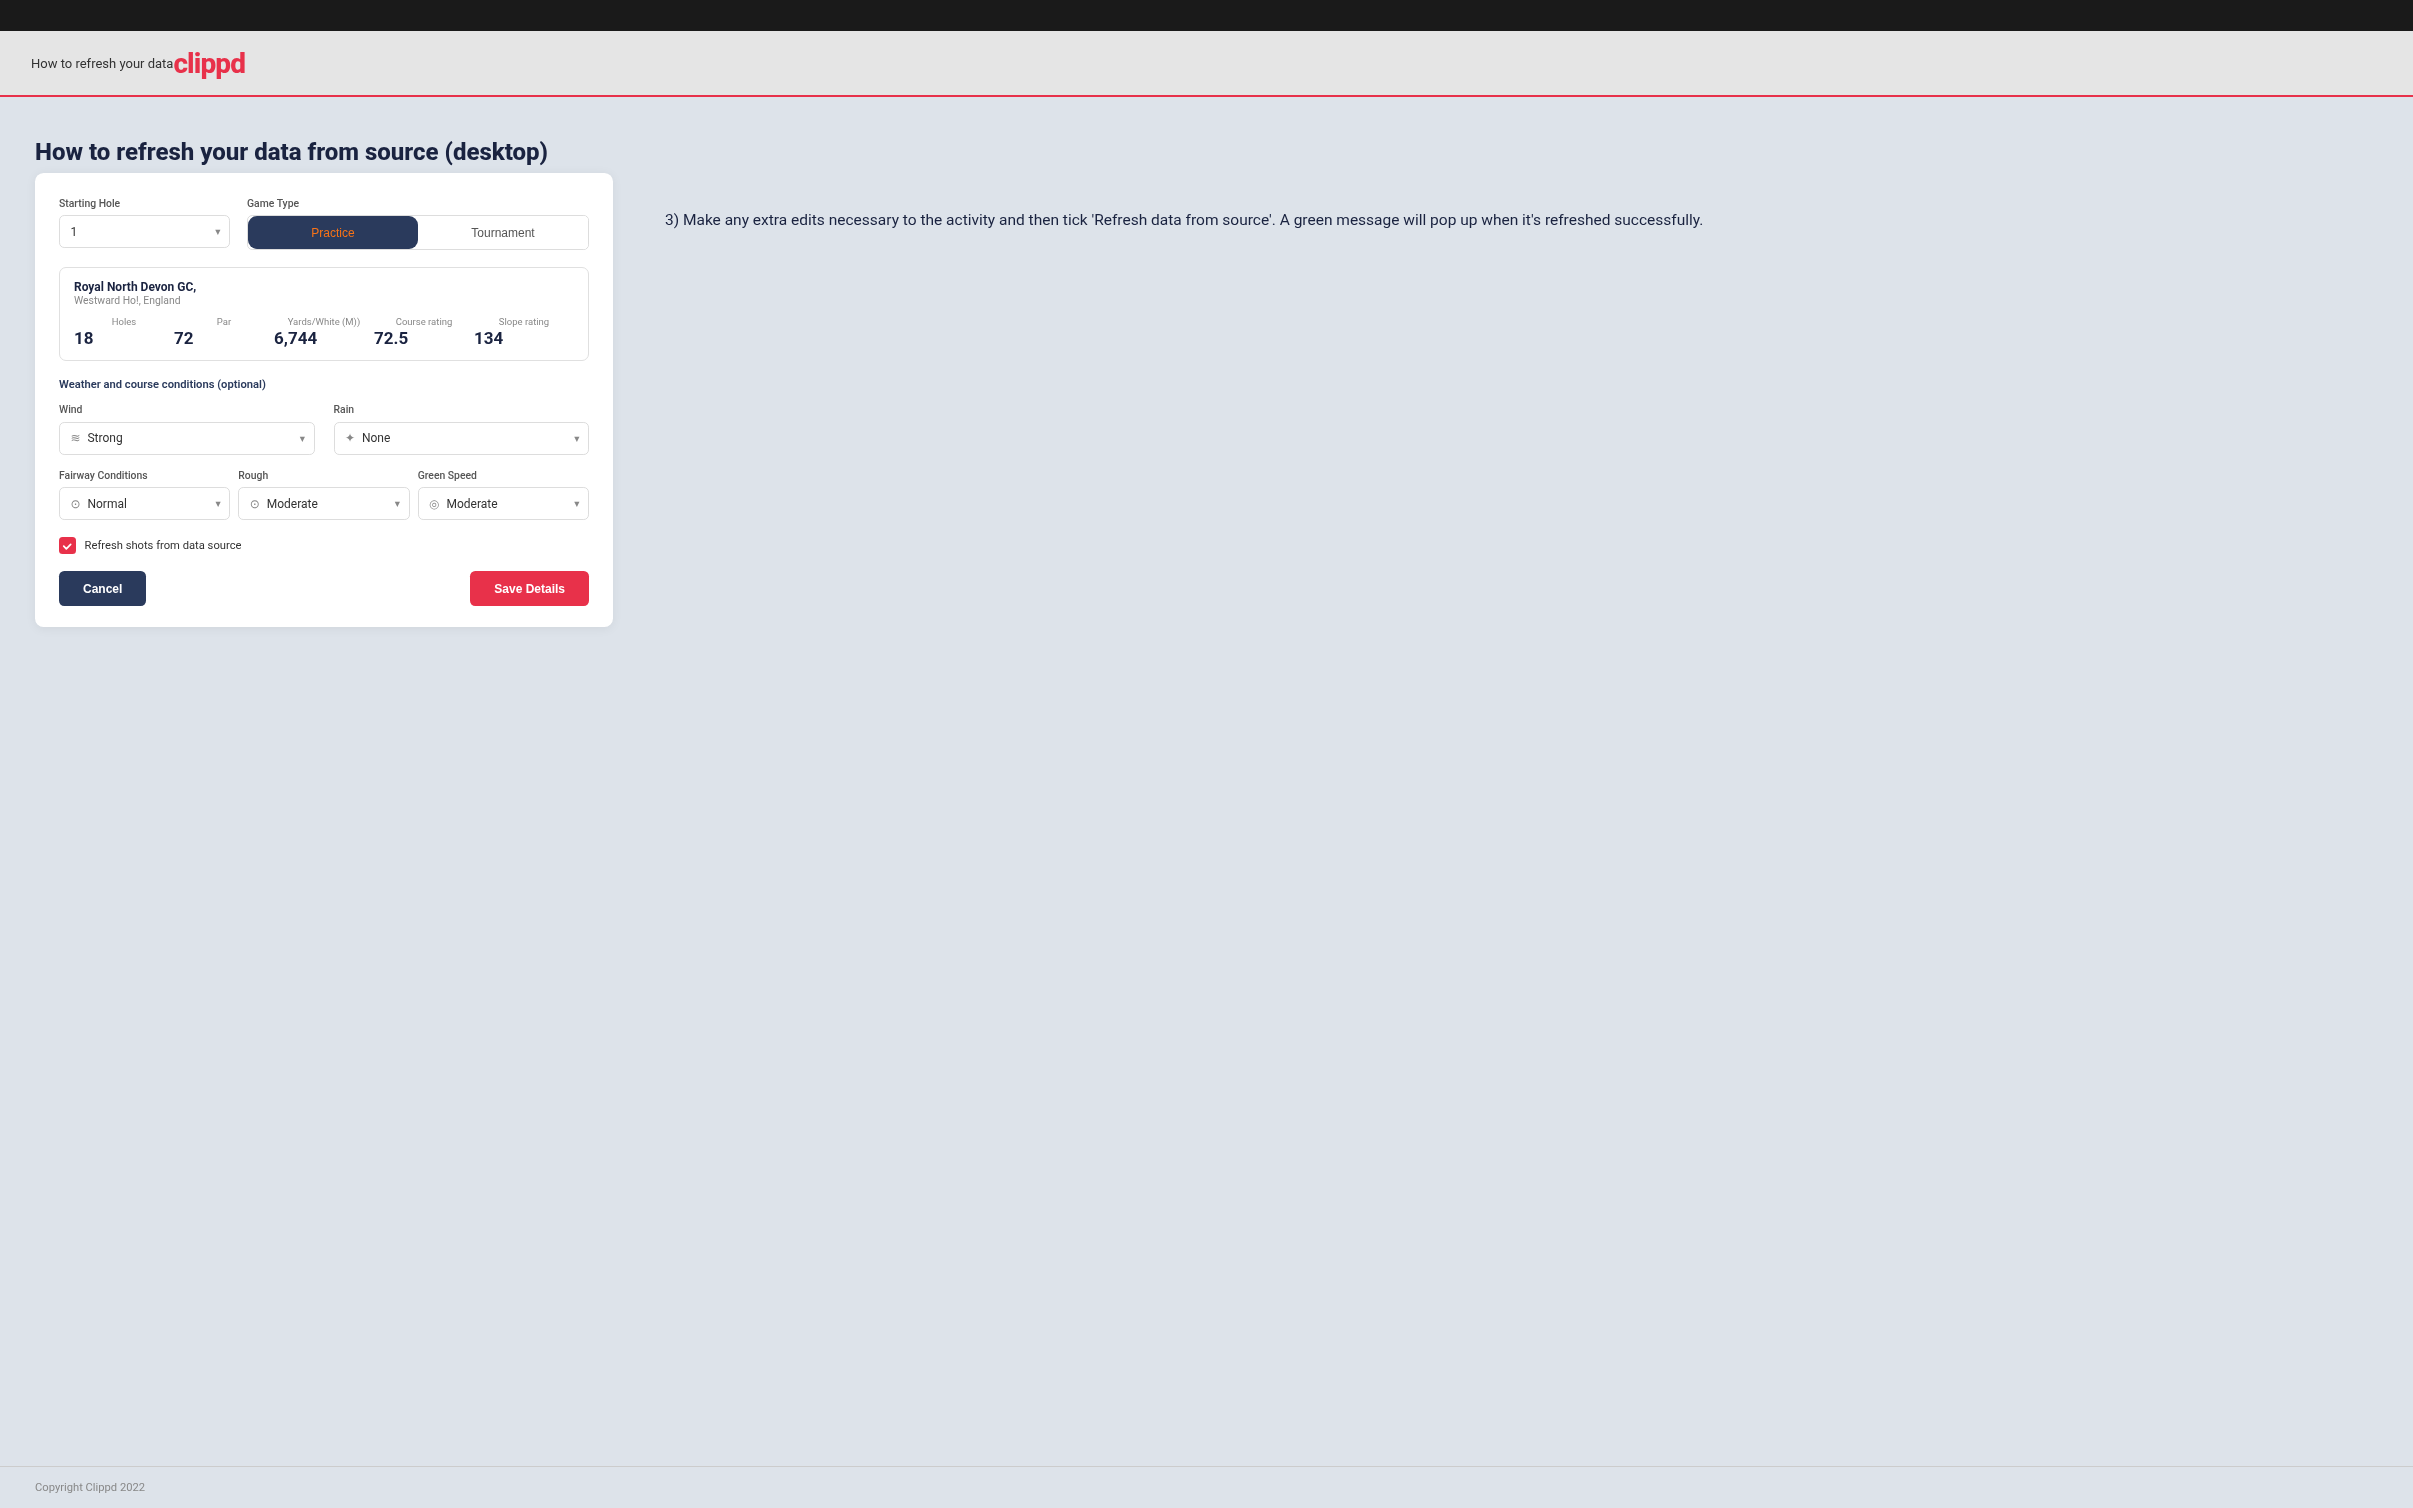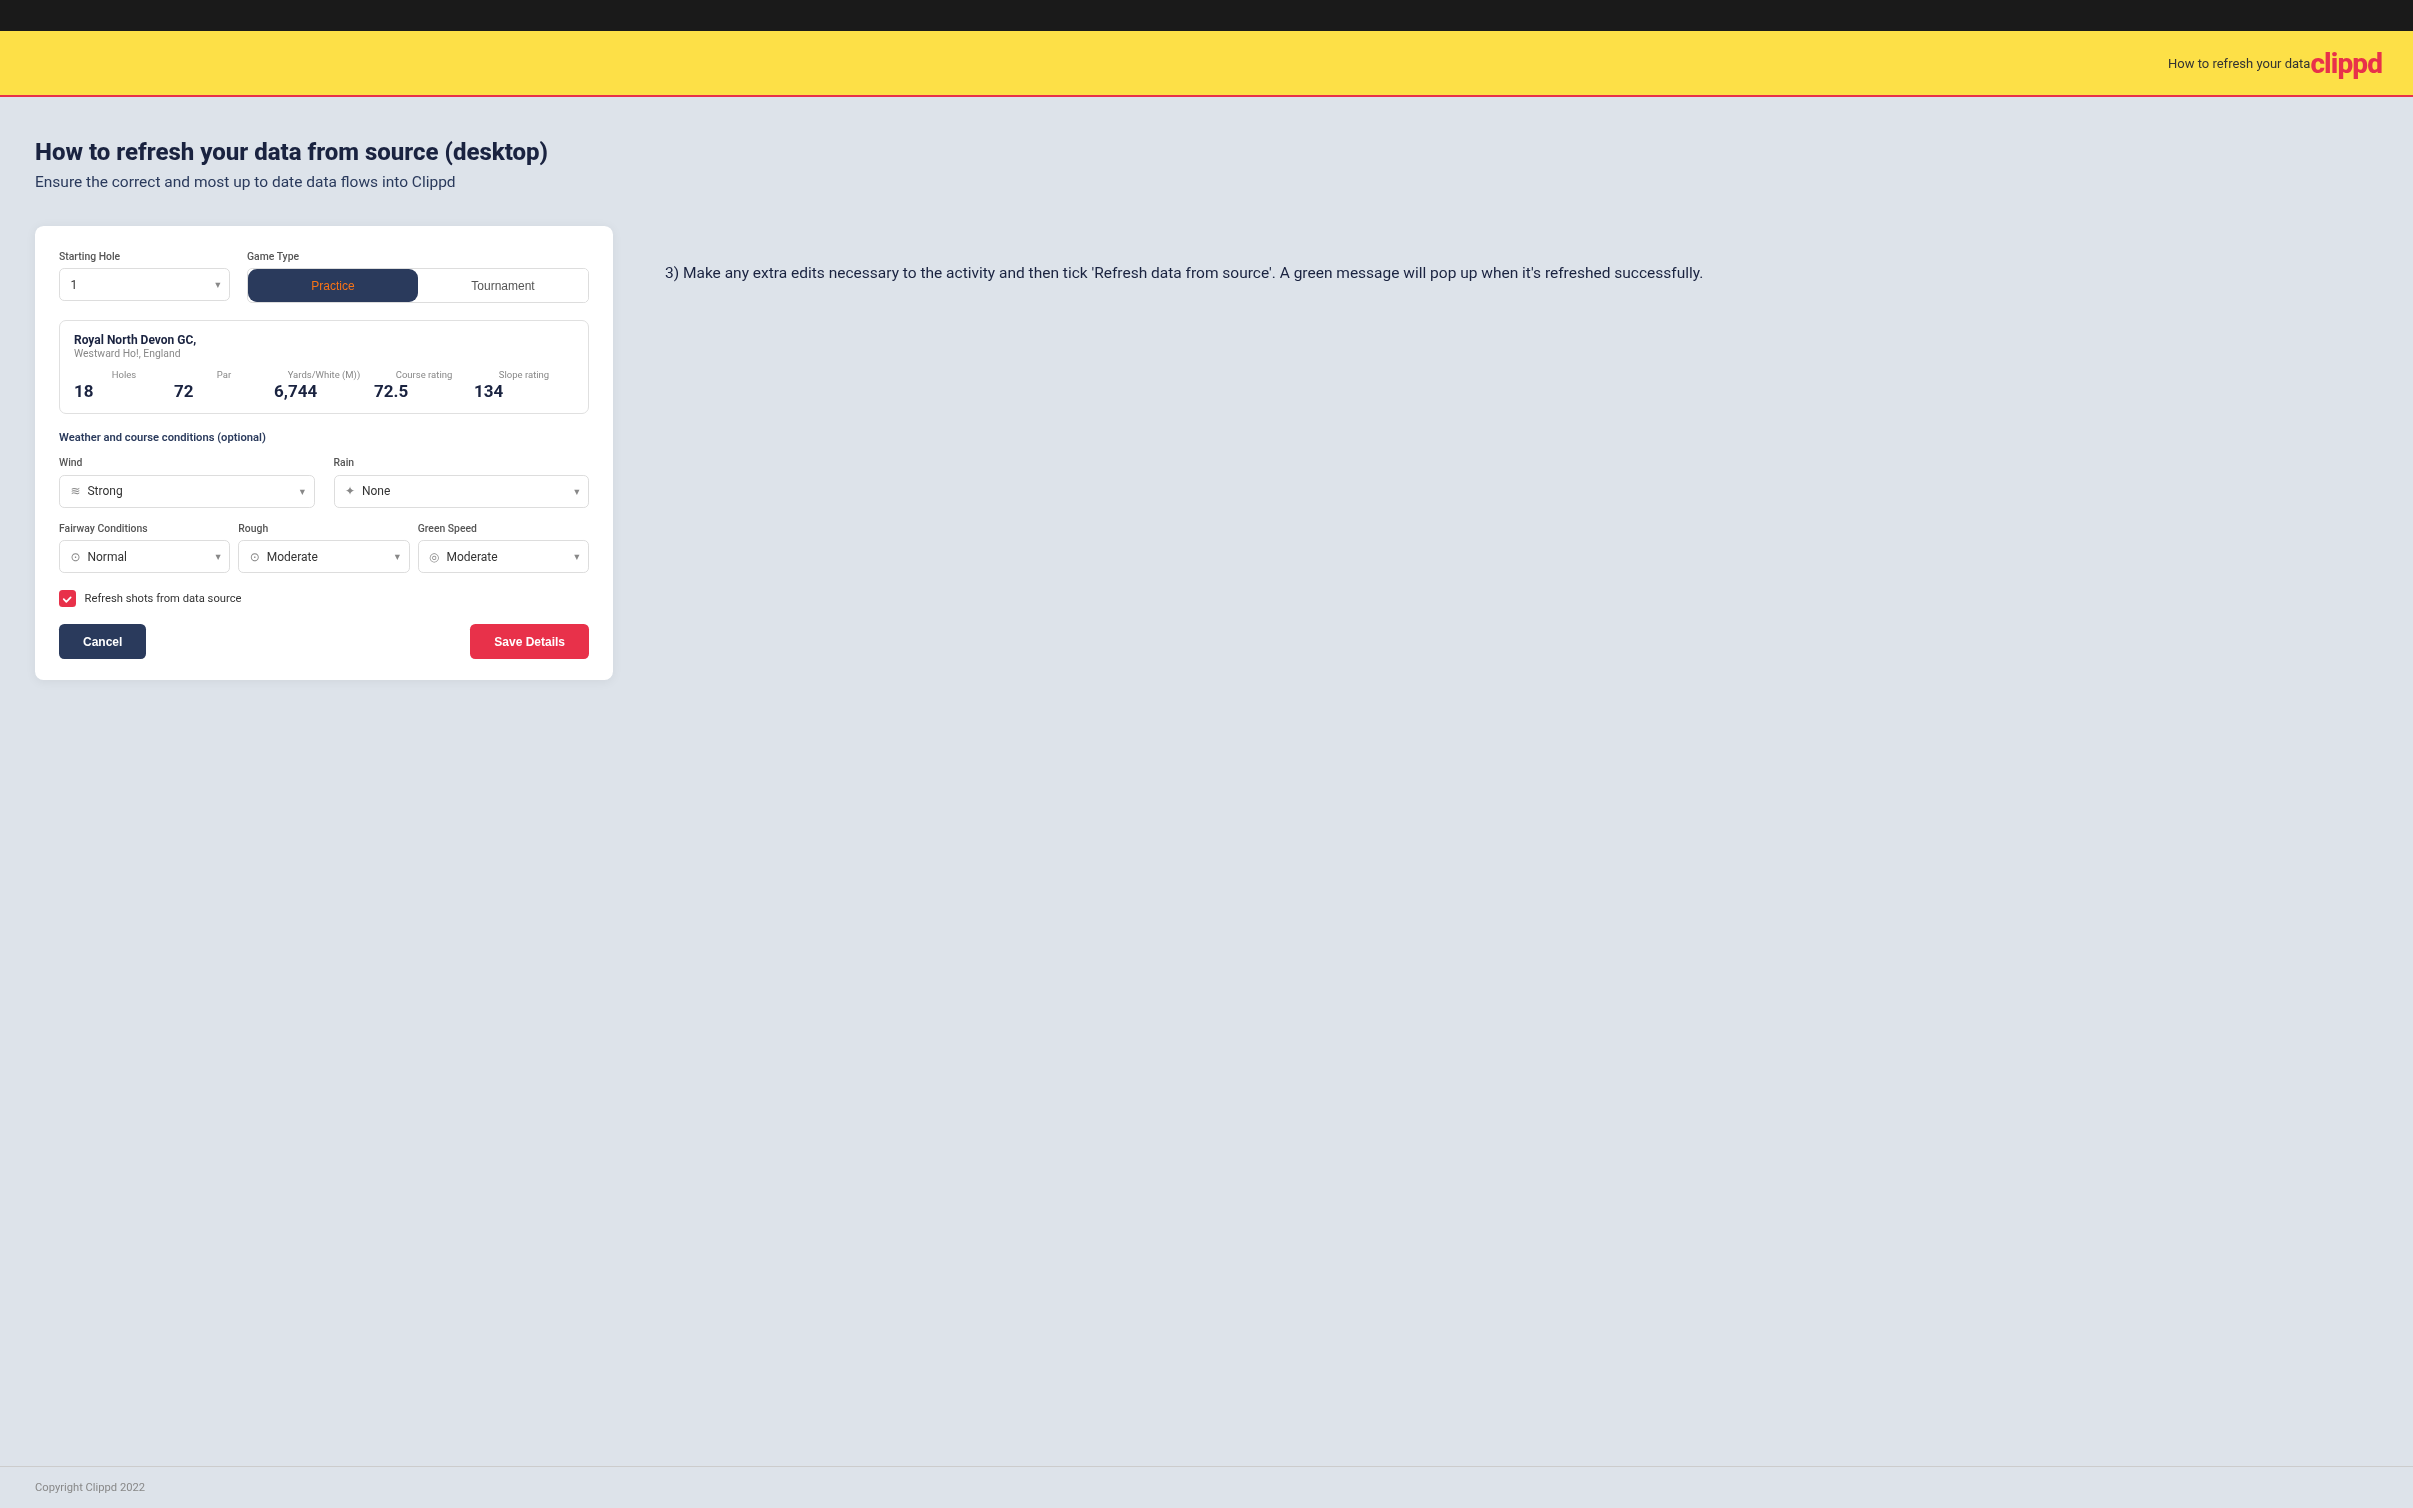"How to refresh your data" .header { background: #fde047 -> #e5e5e5; justify-content: flex-end -> flex-start }
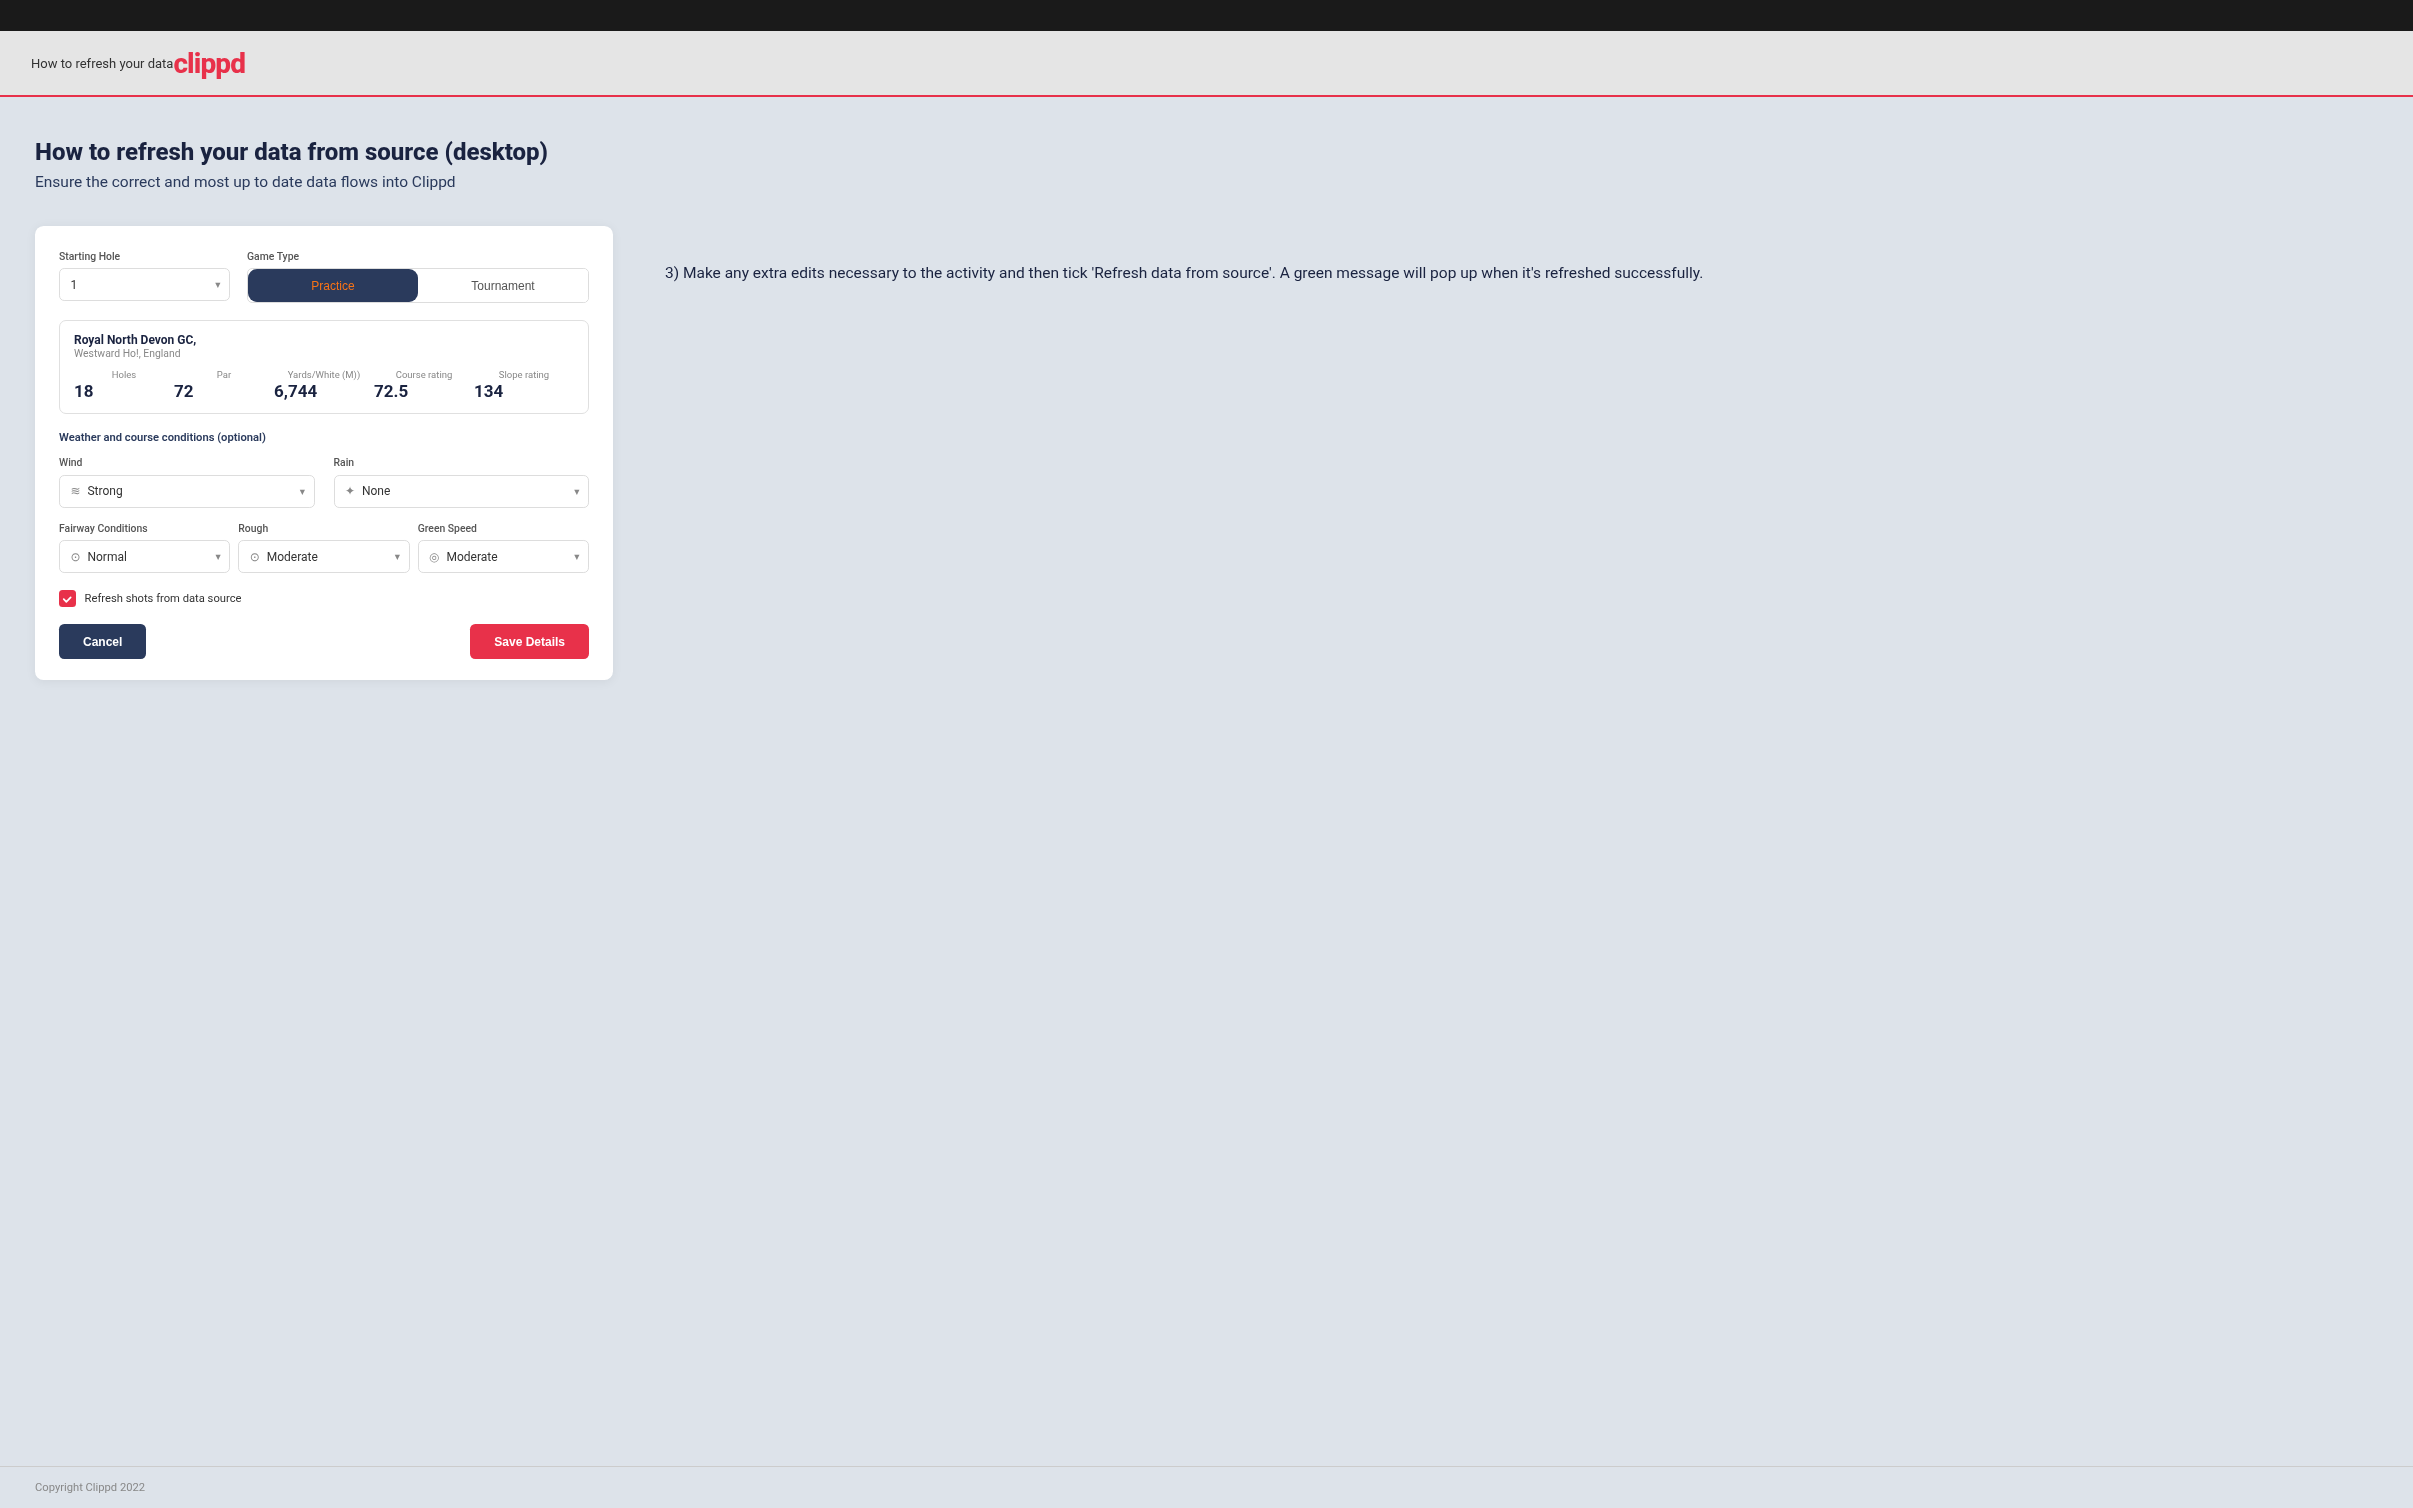"Ensure the correct and most" p.page-subheading { html: <p>Ensure the correct and most up to date data flows into Clippd</p> -> none }
